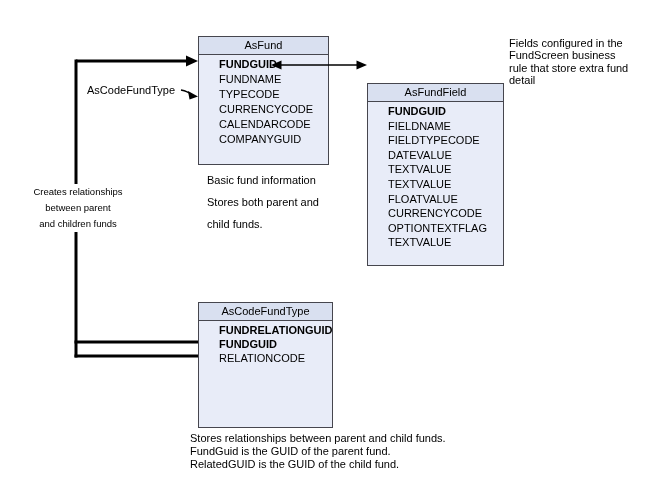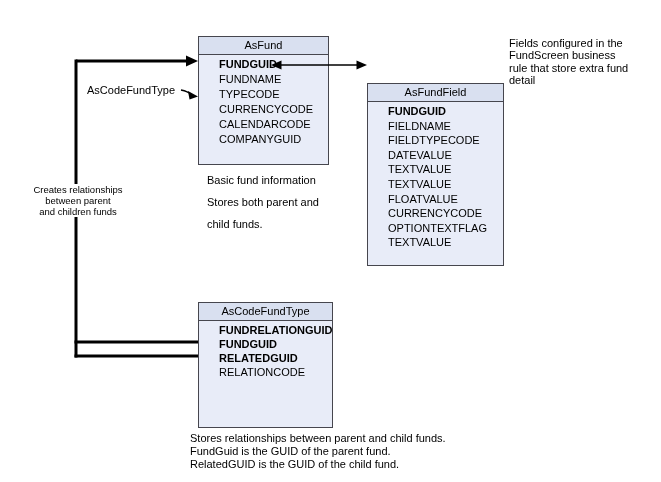"Creates relationships" #lbl-creates { line-height: 11px -> 16px }
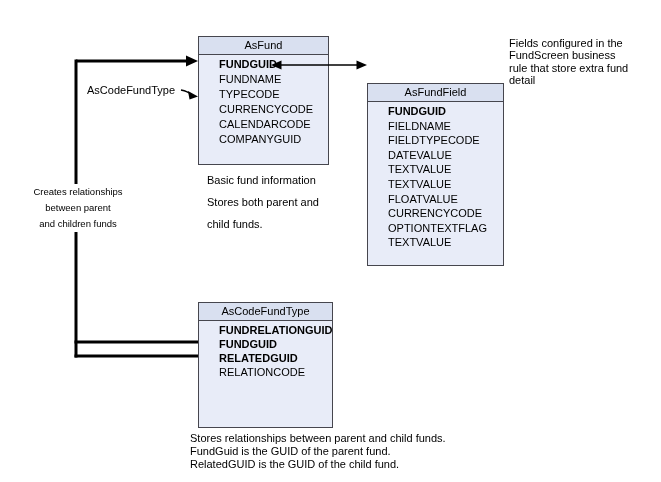"RELATEDGUID" div.field { html: <div>RELATEDGUID</div> -> none }
